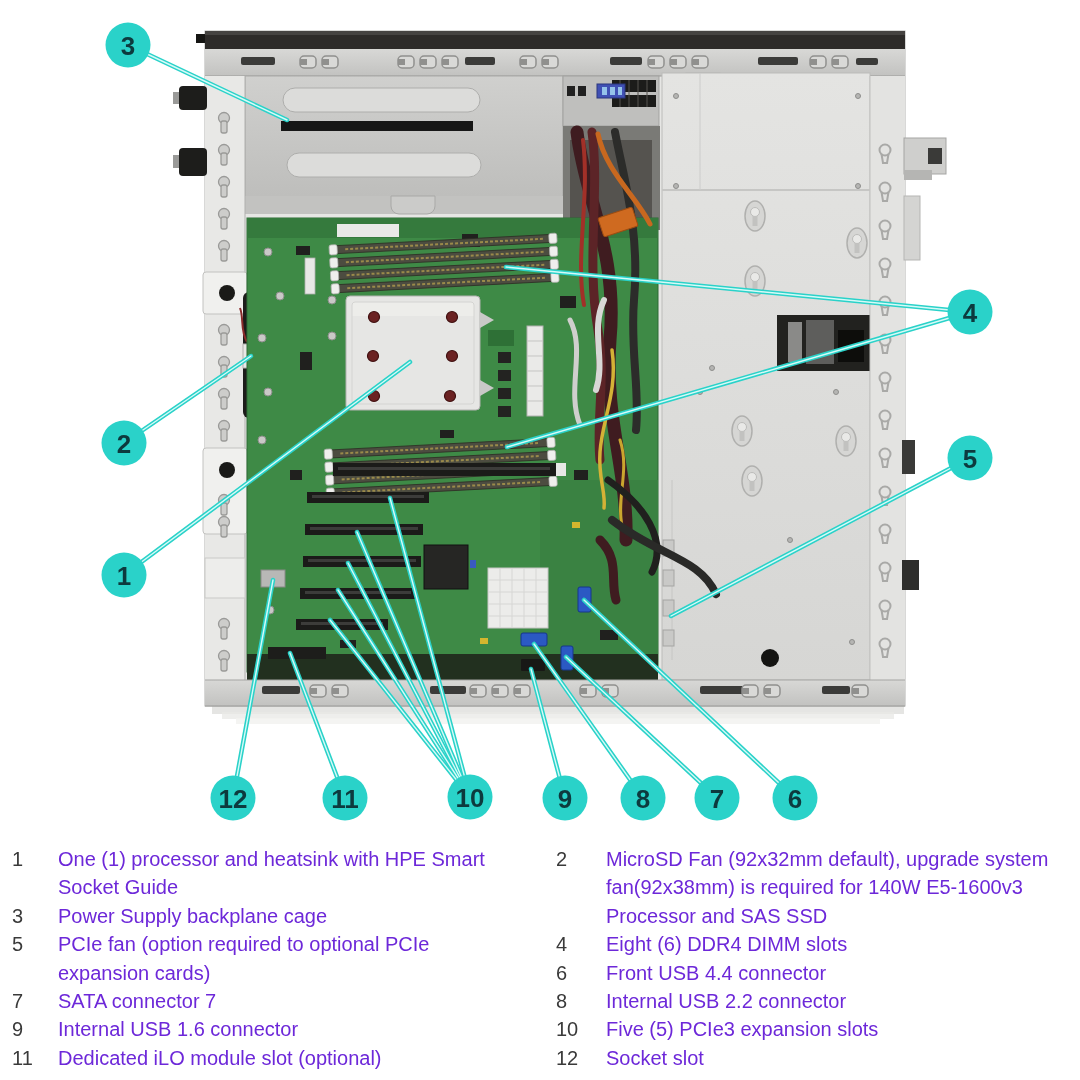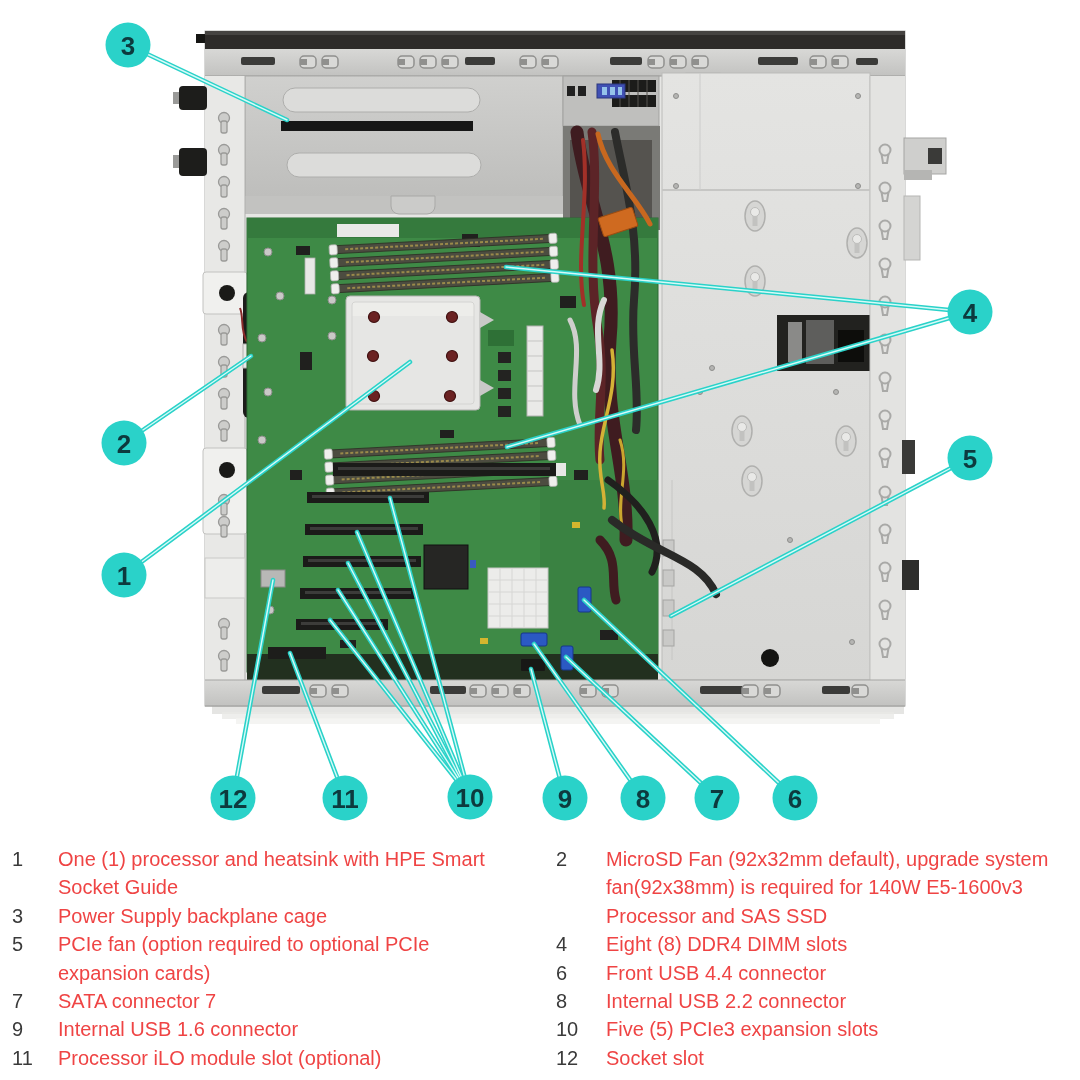"One (1) processor and heatsink" .ltxt { color: #ef4444 -> #6d28d9 }
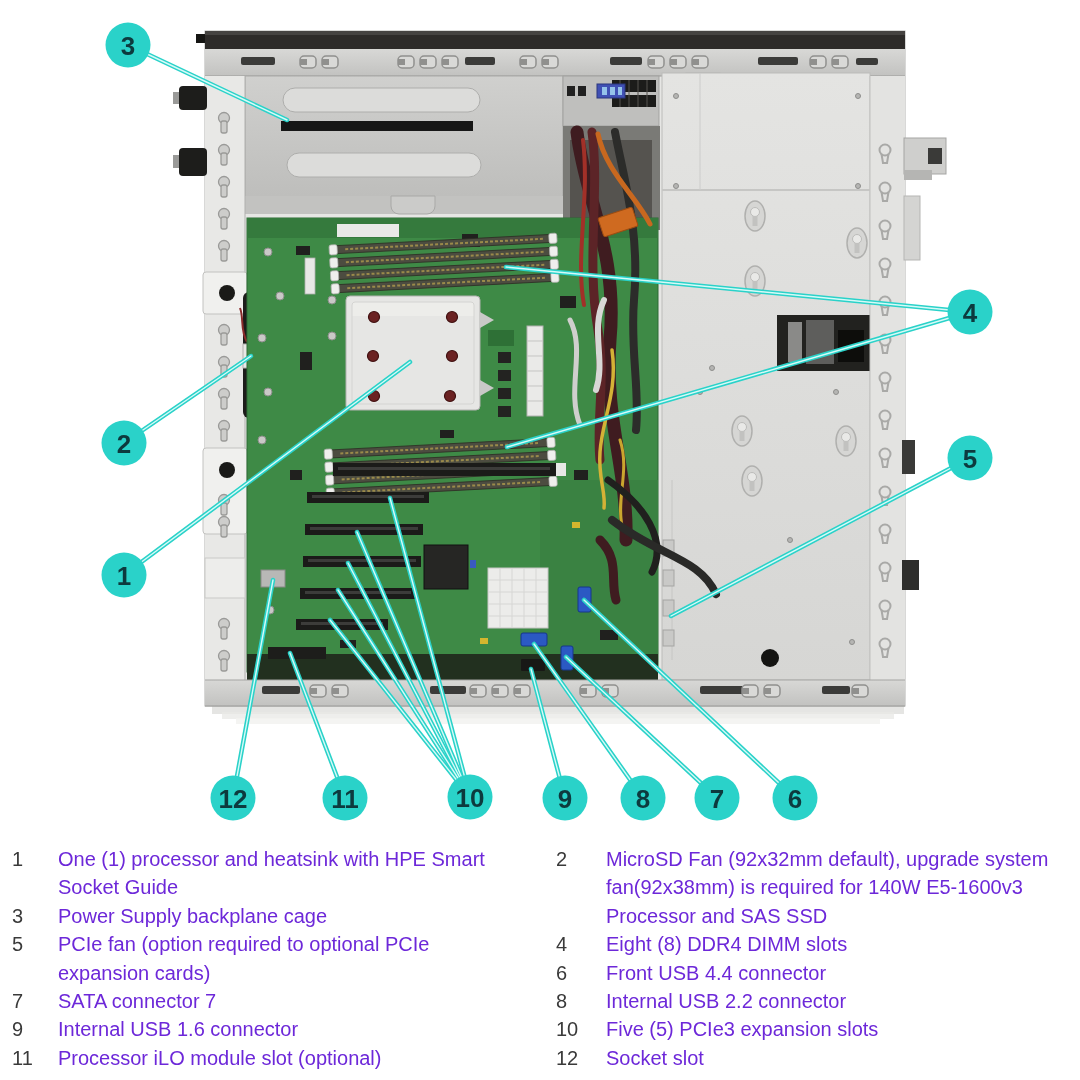"Eight (8) DDR4 DIMM slots" span.ltxt { text: 8 -> 6 }
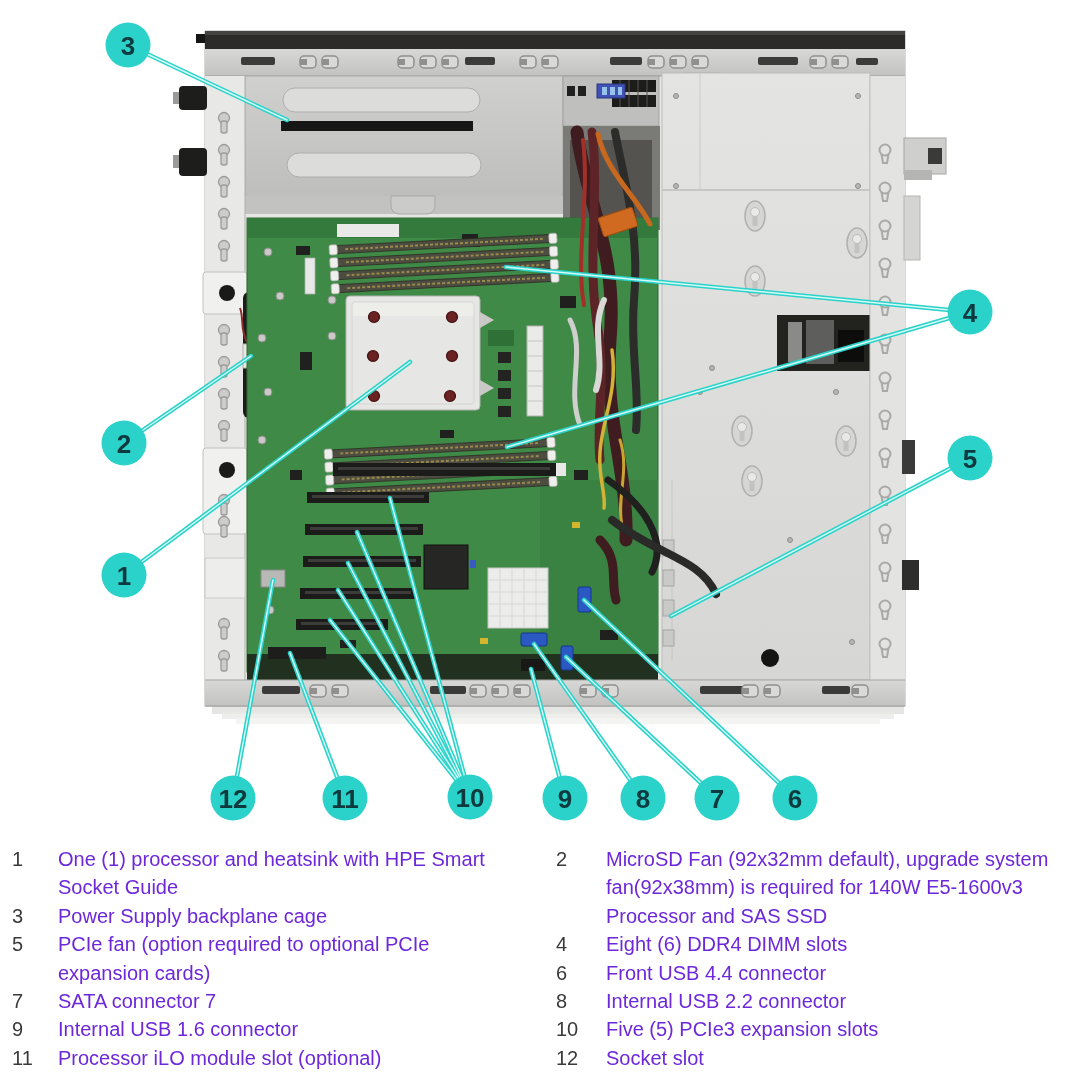"Processor iLO module slot (optional)" span.ltxt { text: Processor -> Dedicated }
